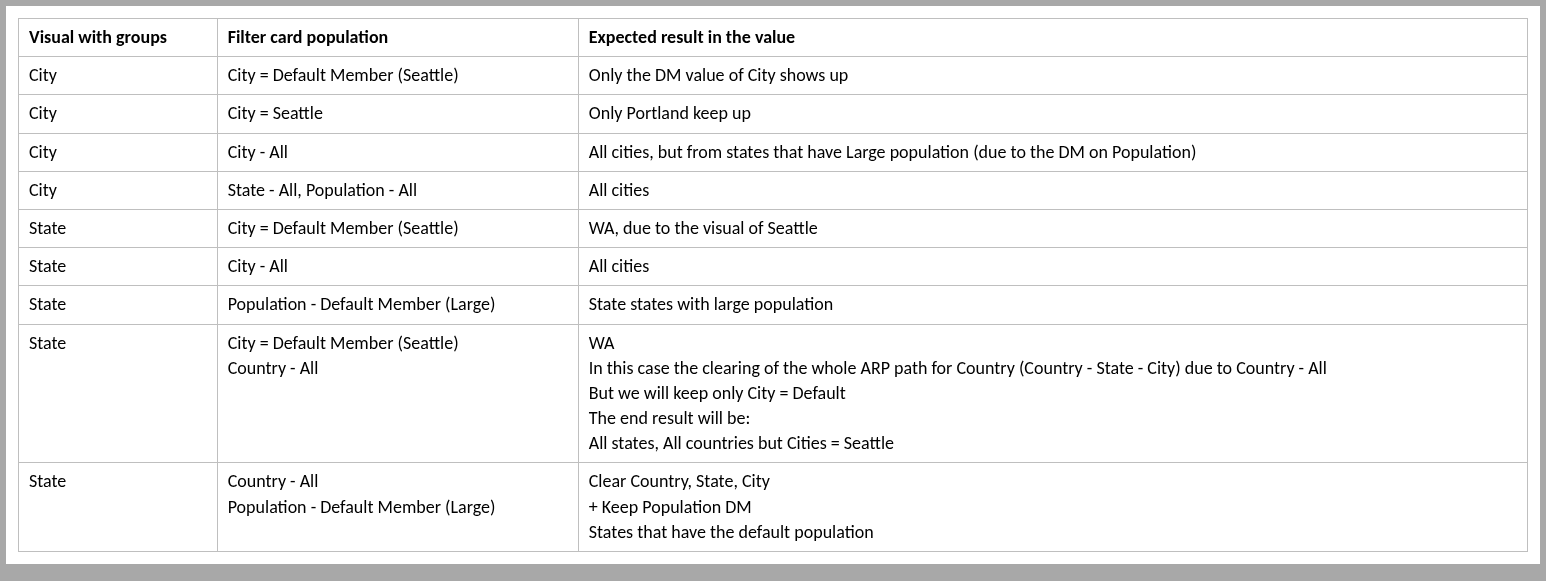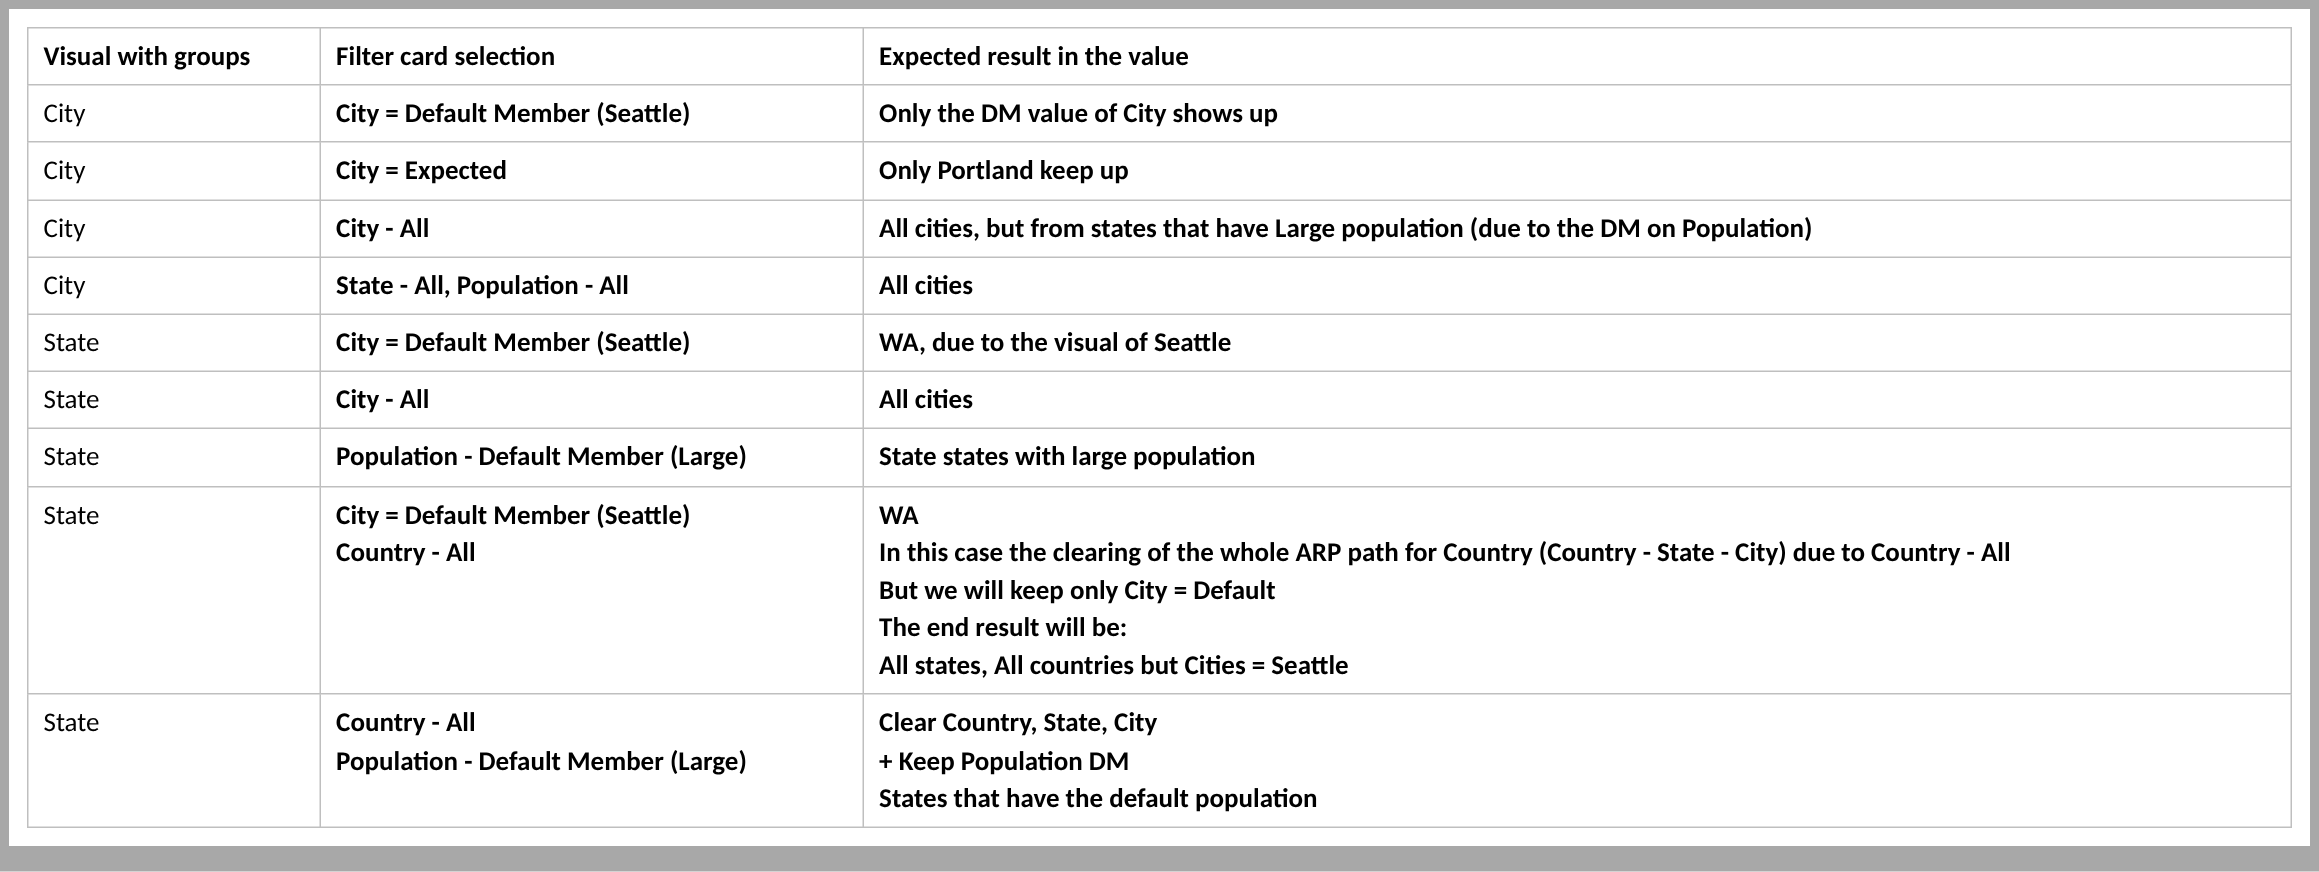"Filter card selection" th { text: selection -> population }
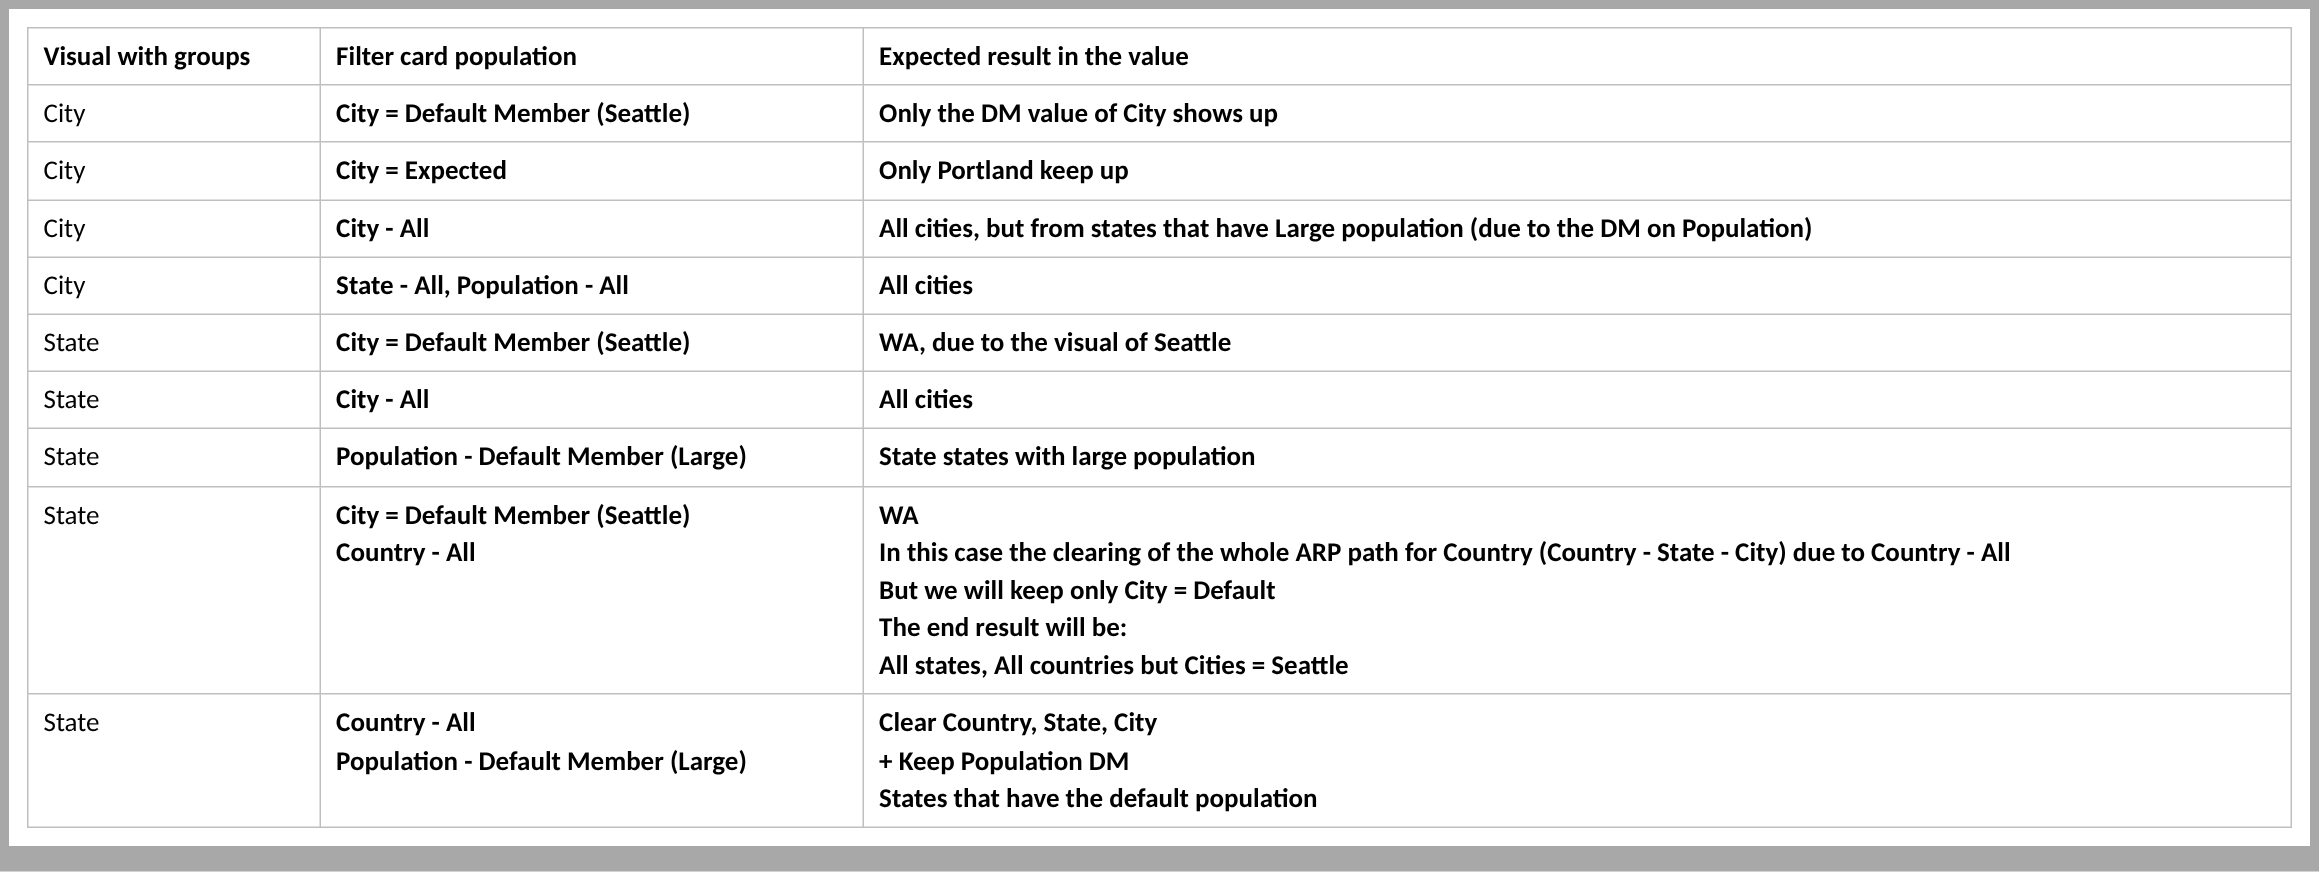"City = Default Member (Seattle)" .ml { font-weight: bold -> none }
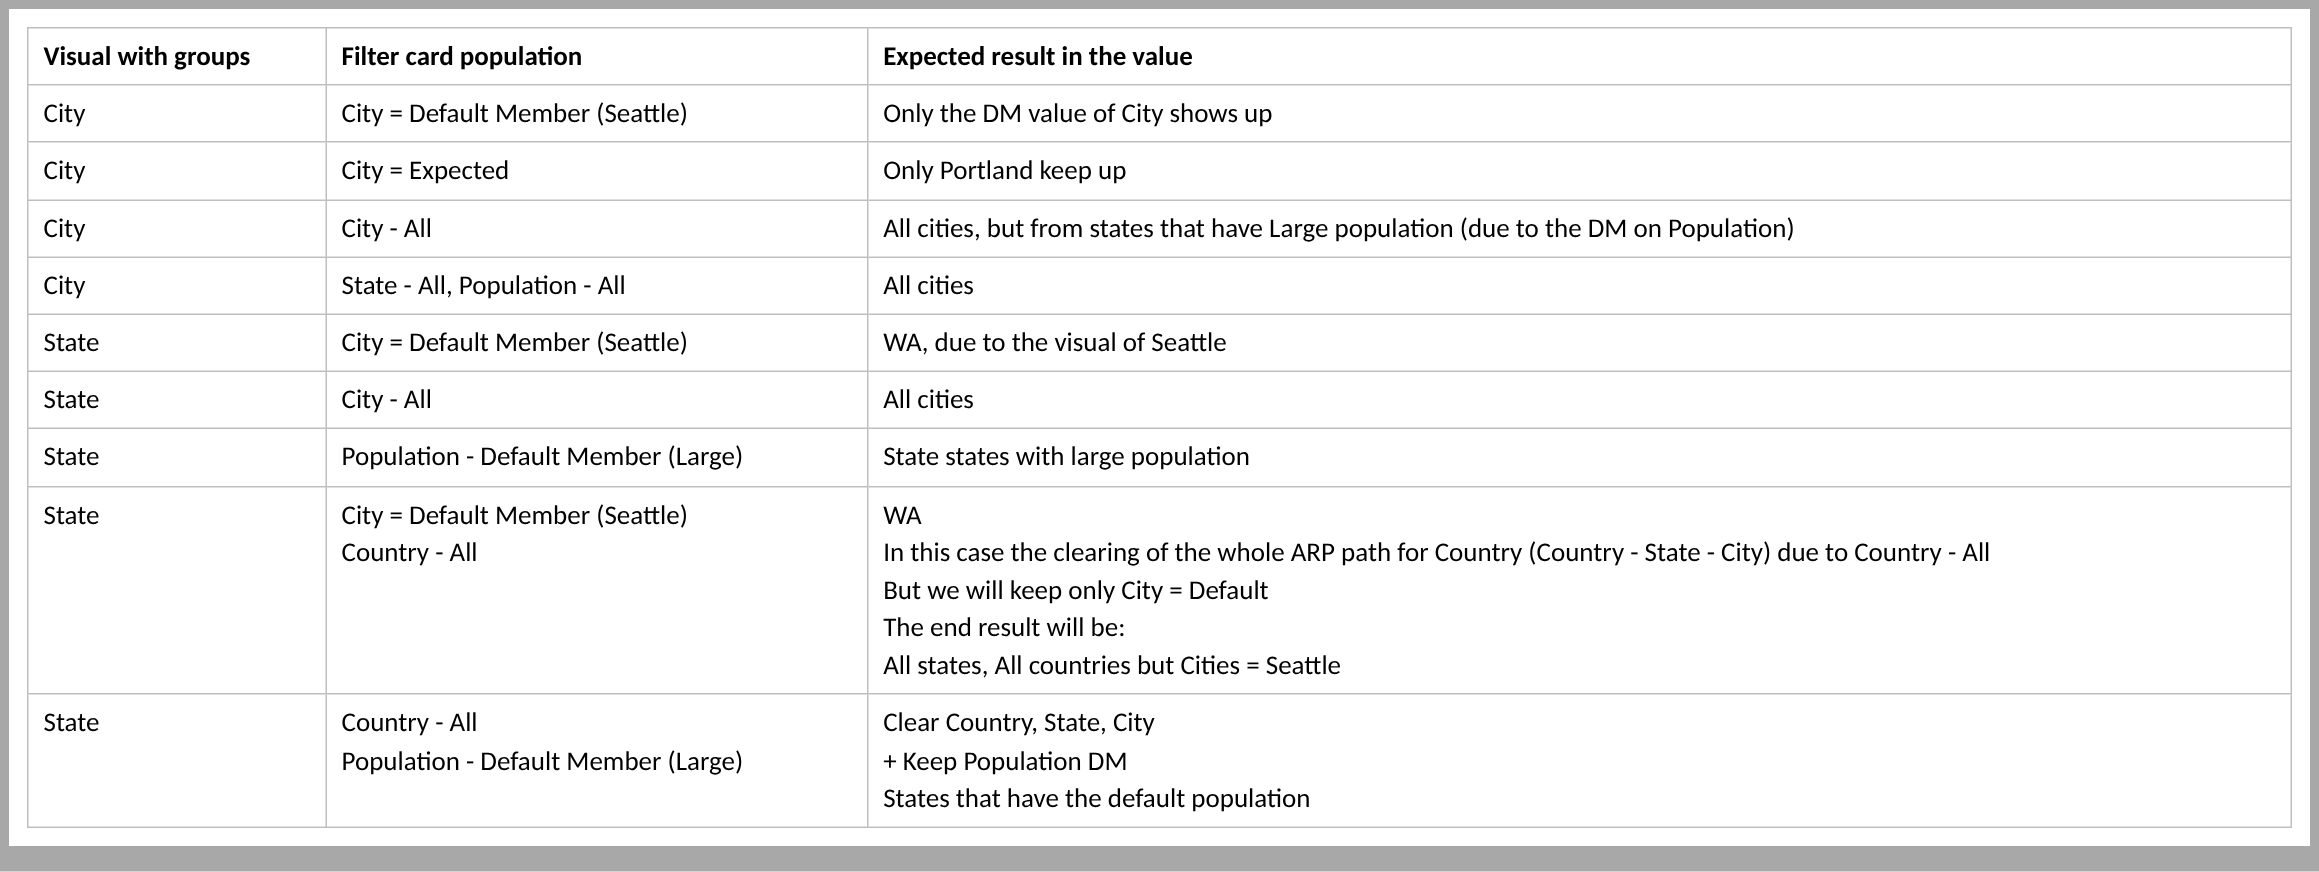"City = Expected" td.ml { text: Expected -> Seattle }
